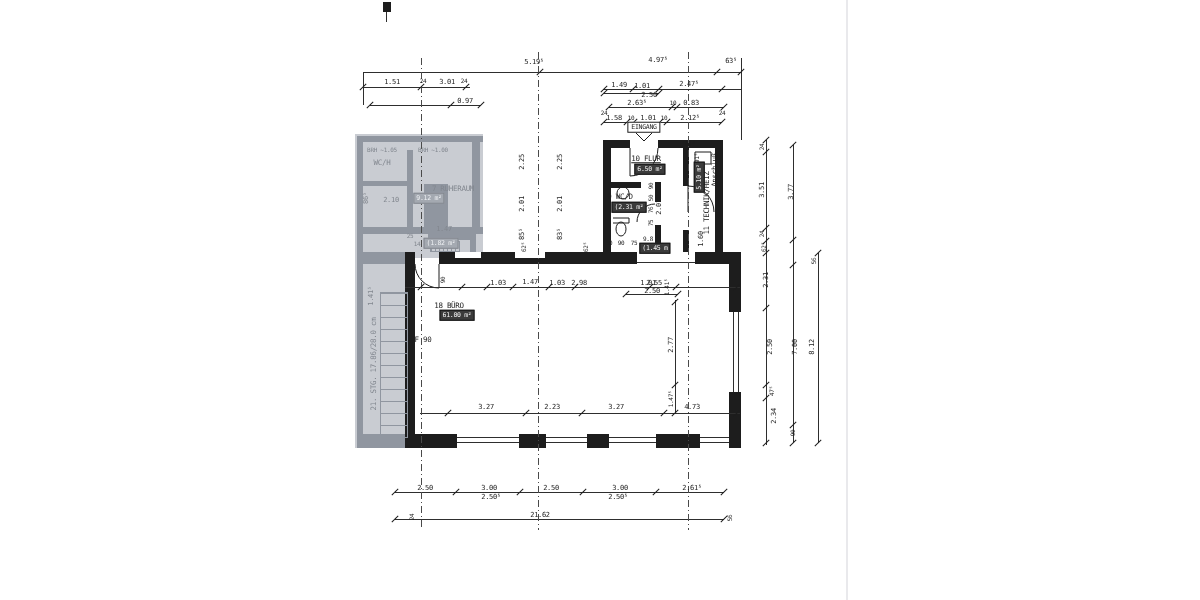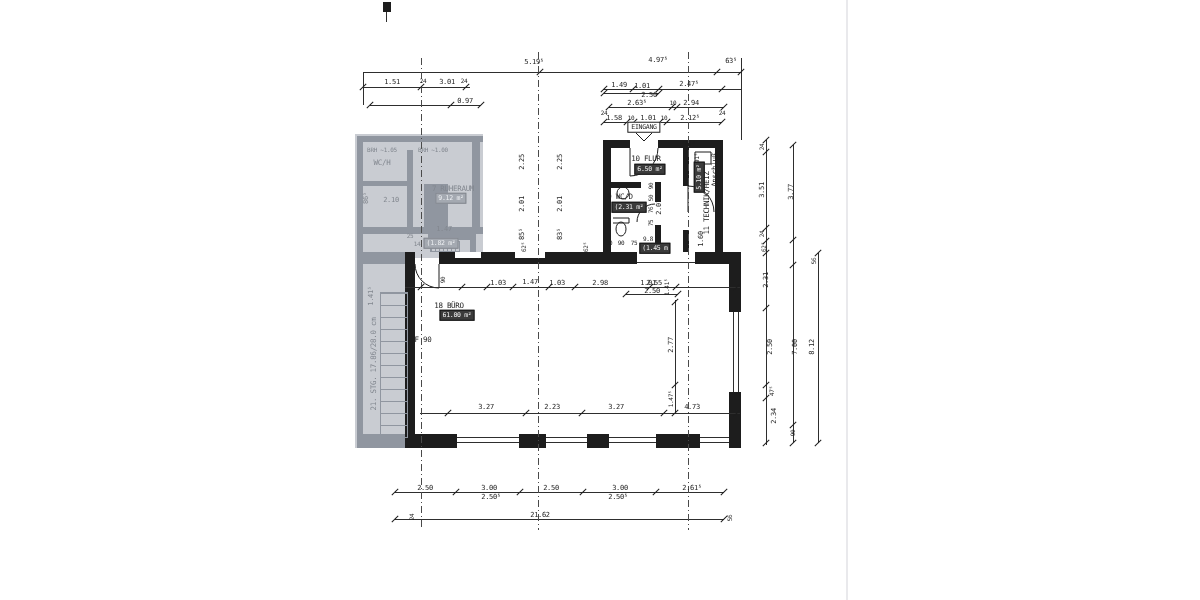"2.94" div.lb { text: 2.94 -> 0.83 }
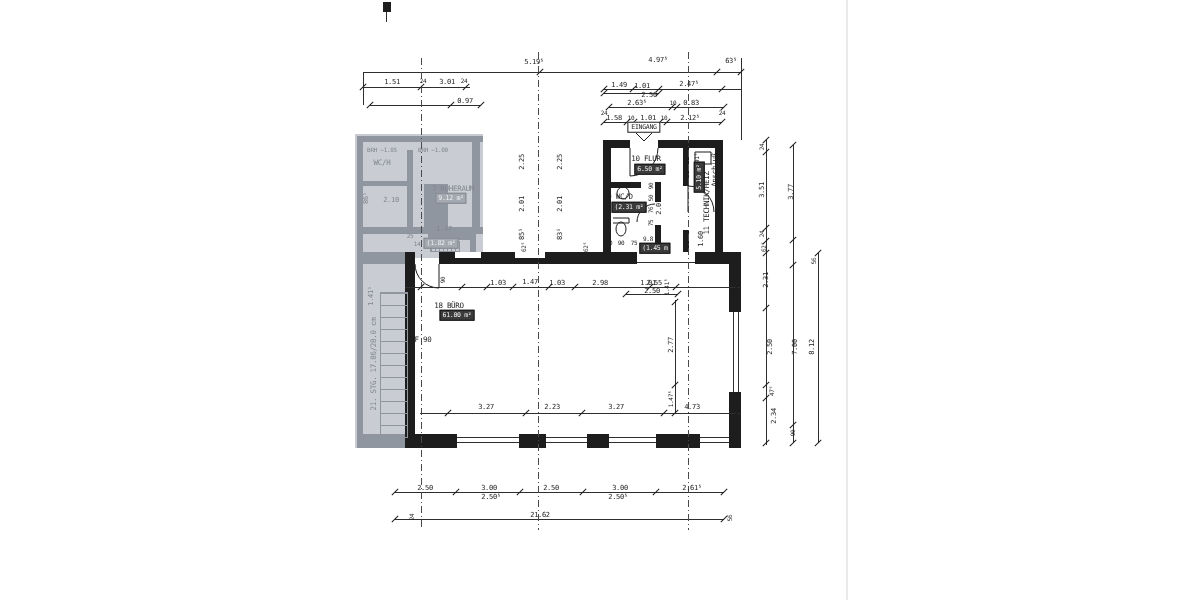"10 FLUR" div.lb { text-decoration: none -> underline }
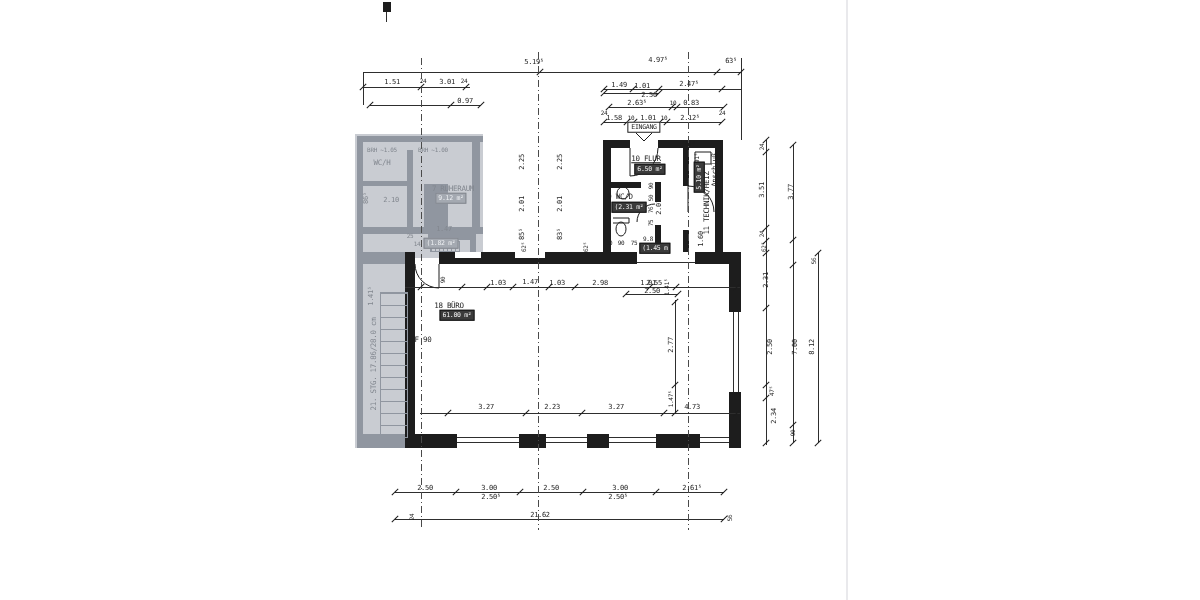"9.12 m²" div.lb { left: 451px -> 429px }
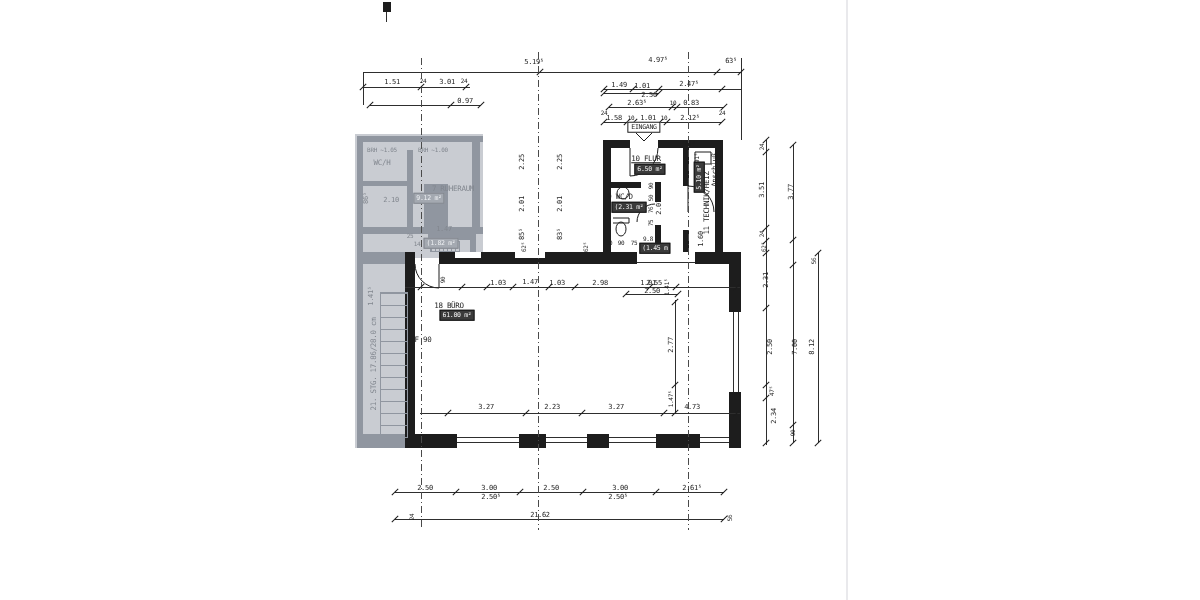"2.98" div.lb { left: 600px -> 579px }
